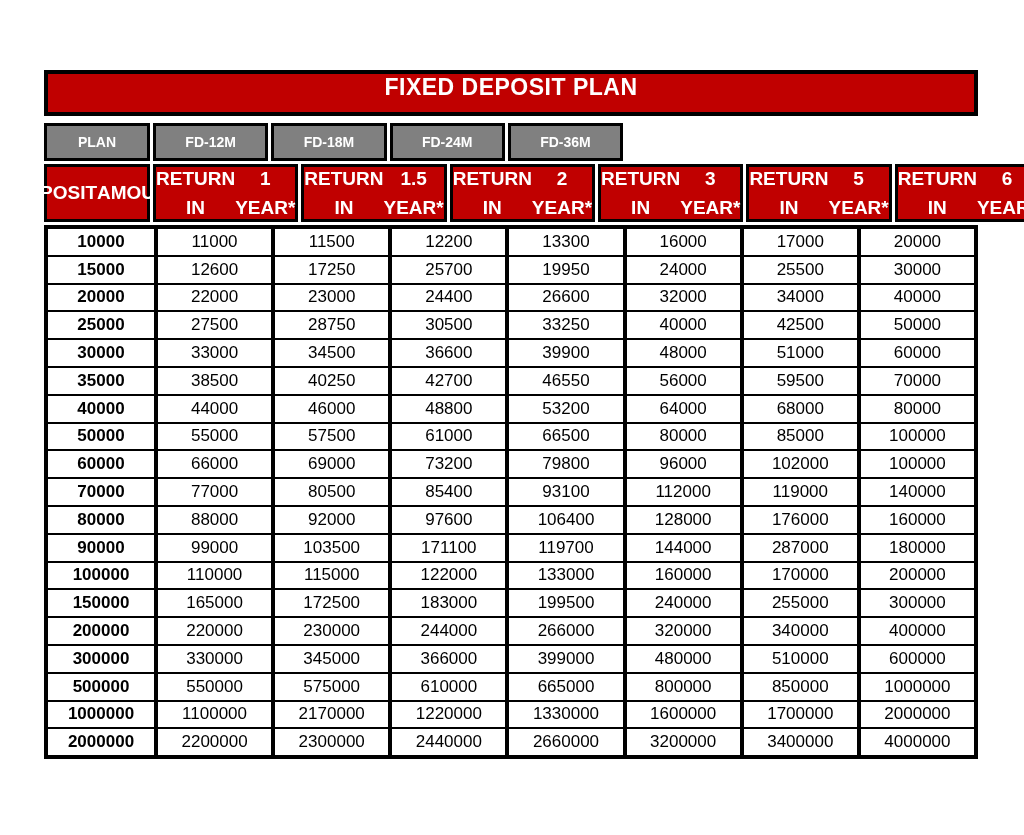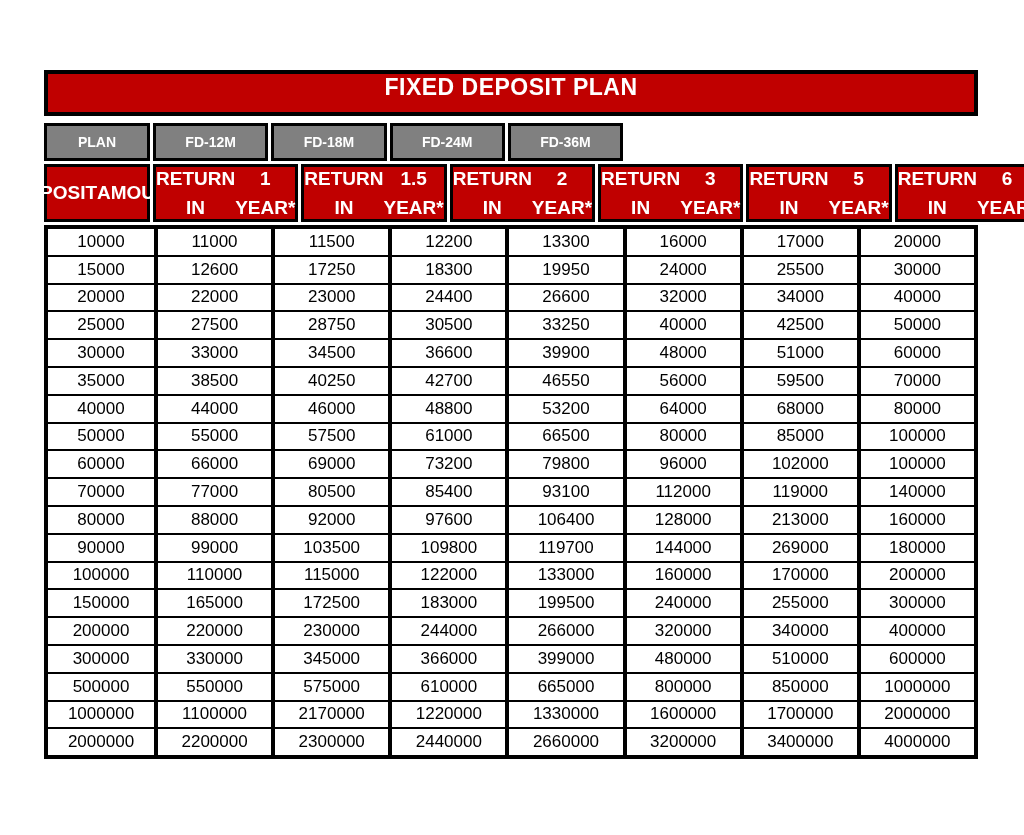"10000" .cell-data.first { font-weight: normal -> bold }
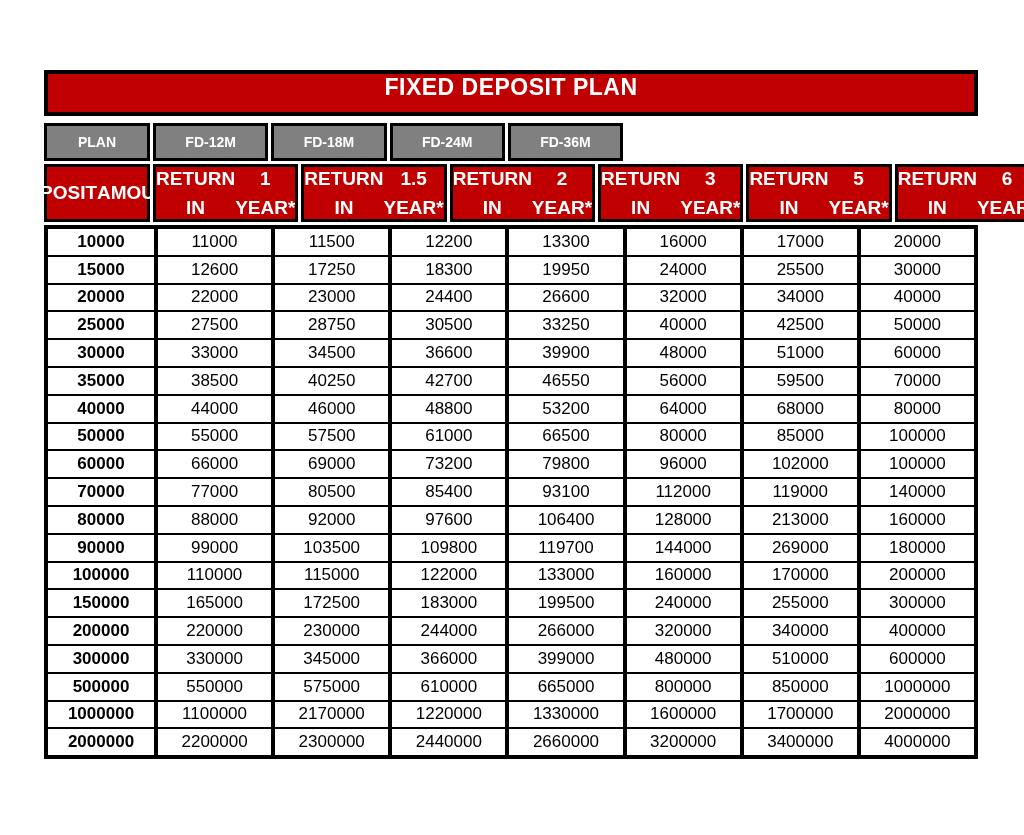"18300" div.cell-data { text: 18300 -> 25700 }
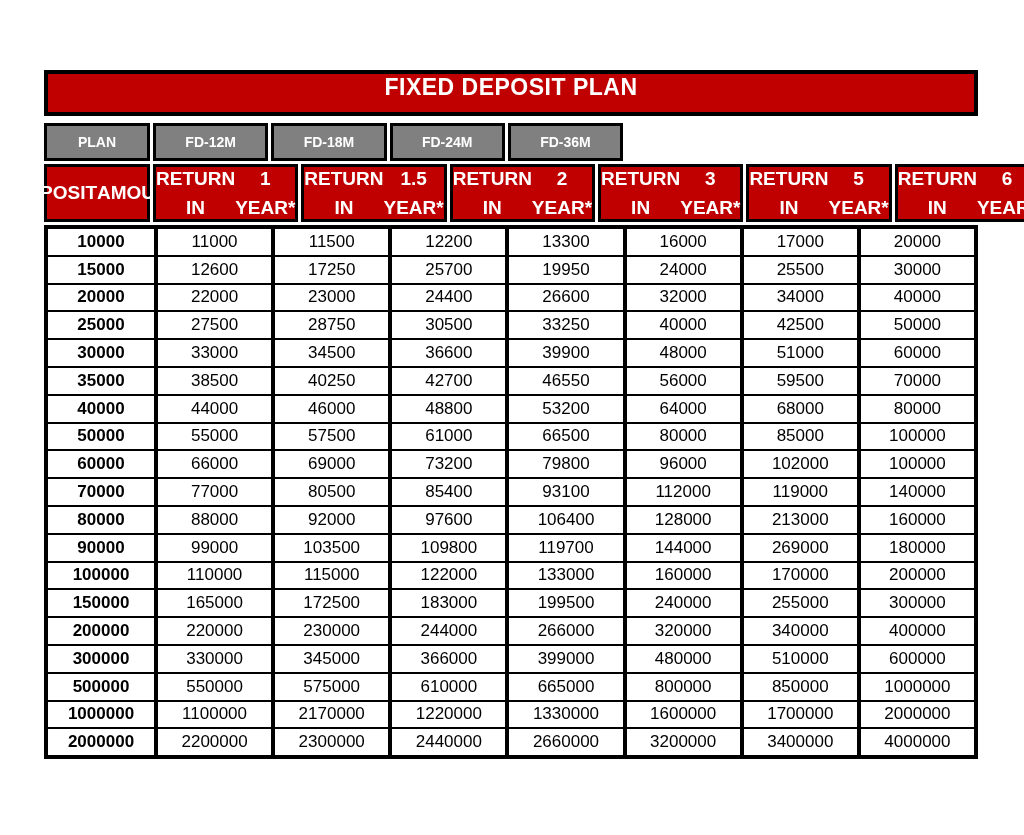"213000" div.cell-data { text: 213000 -> 176000 }
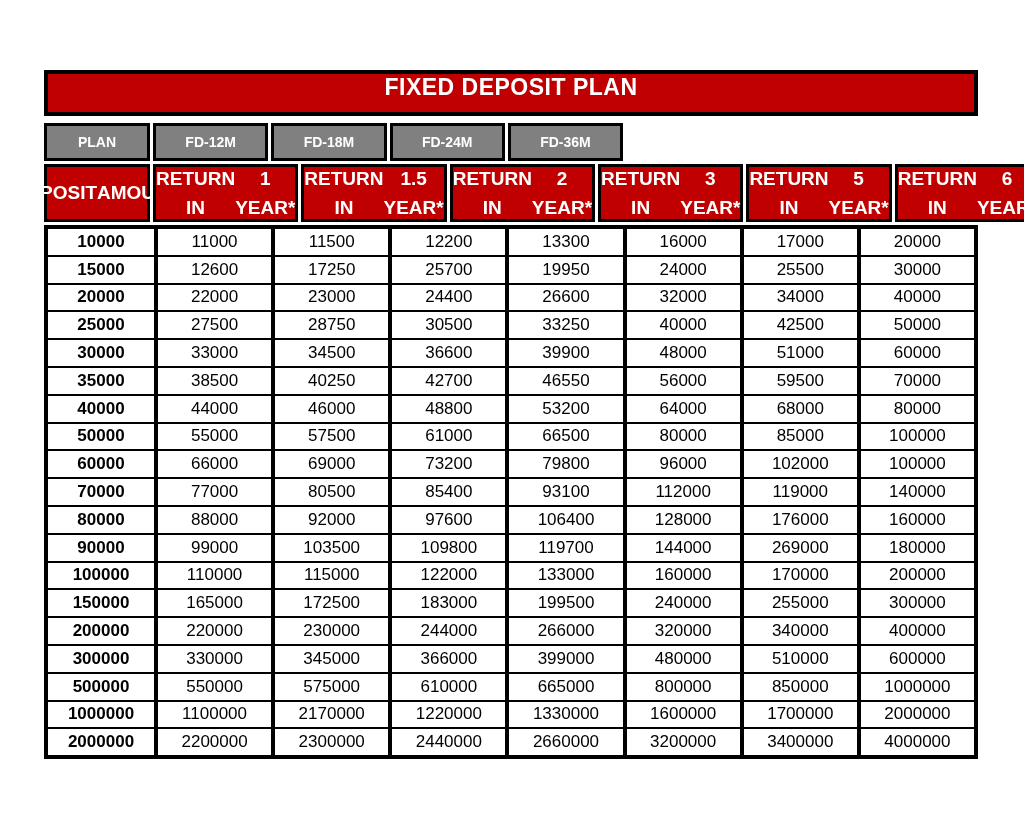"109800" div.cell-data { text: 109800 -> 171100 }
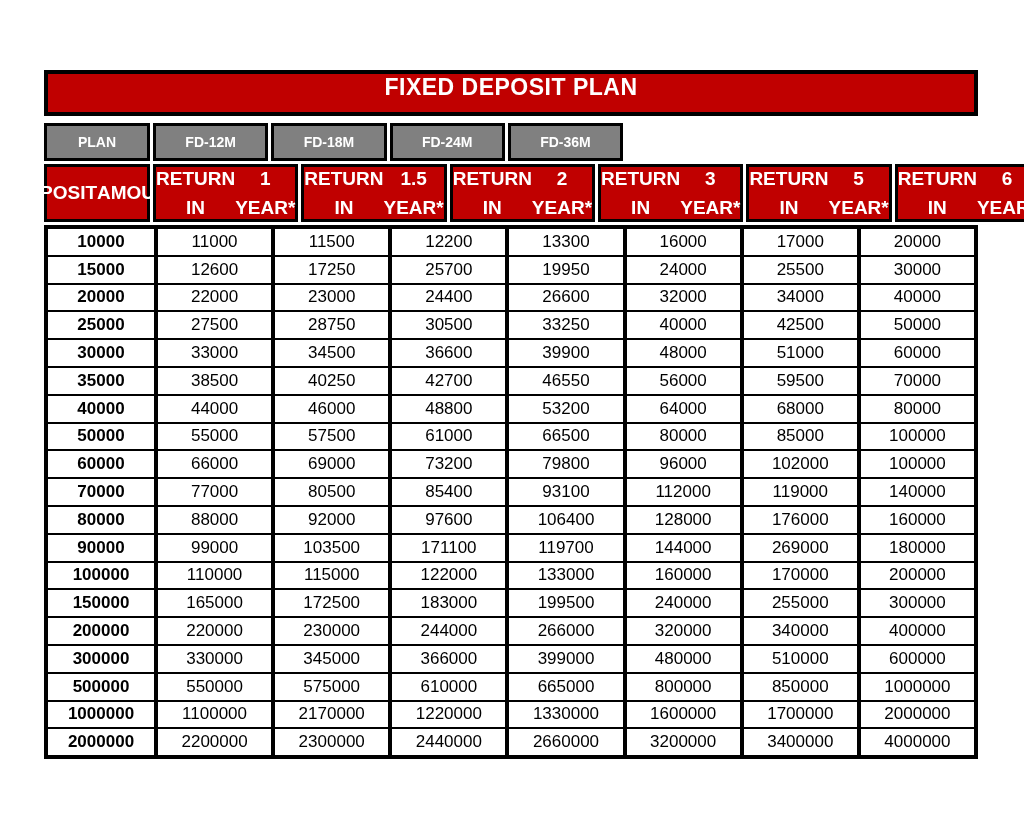"269000" div.cell-data { text: 269000 -> 287000 }
